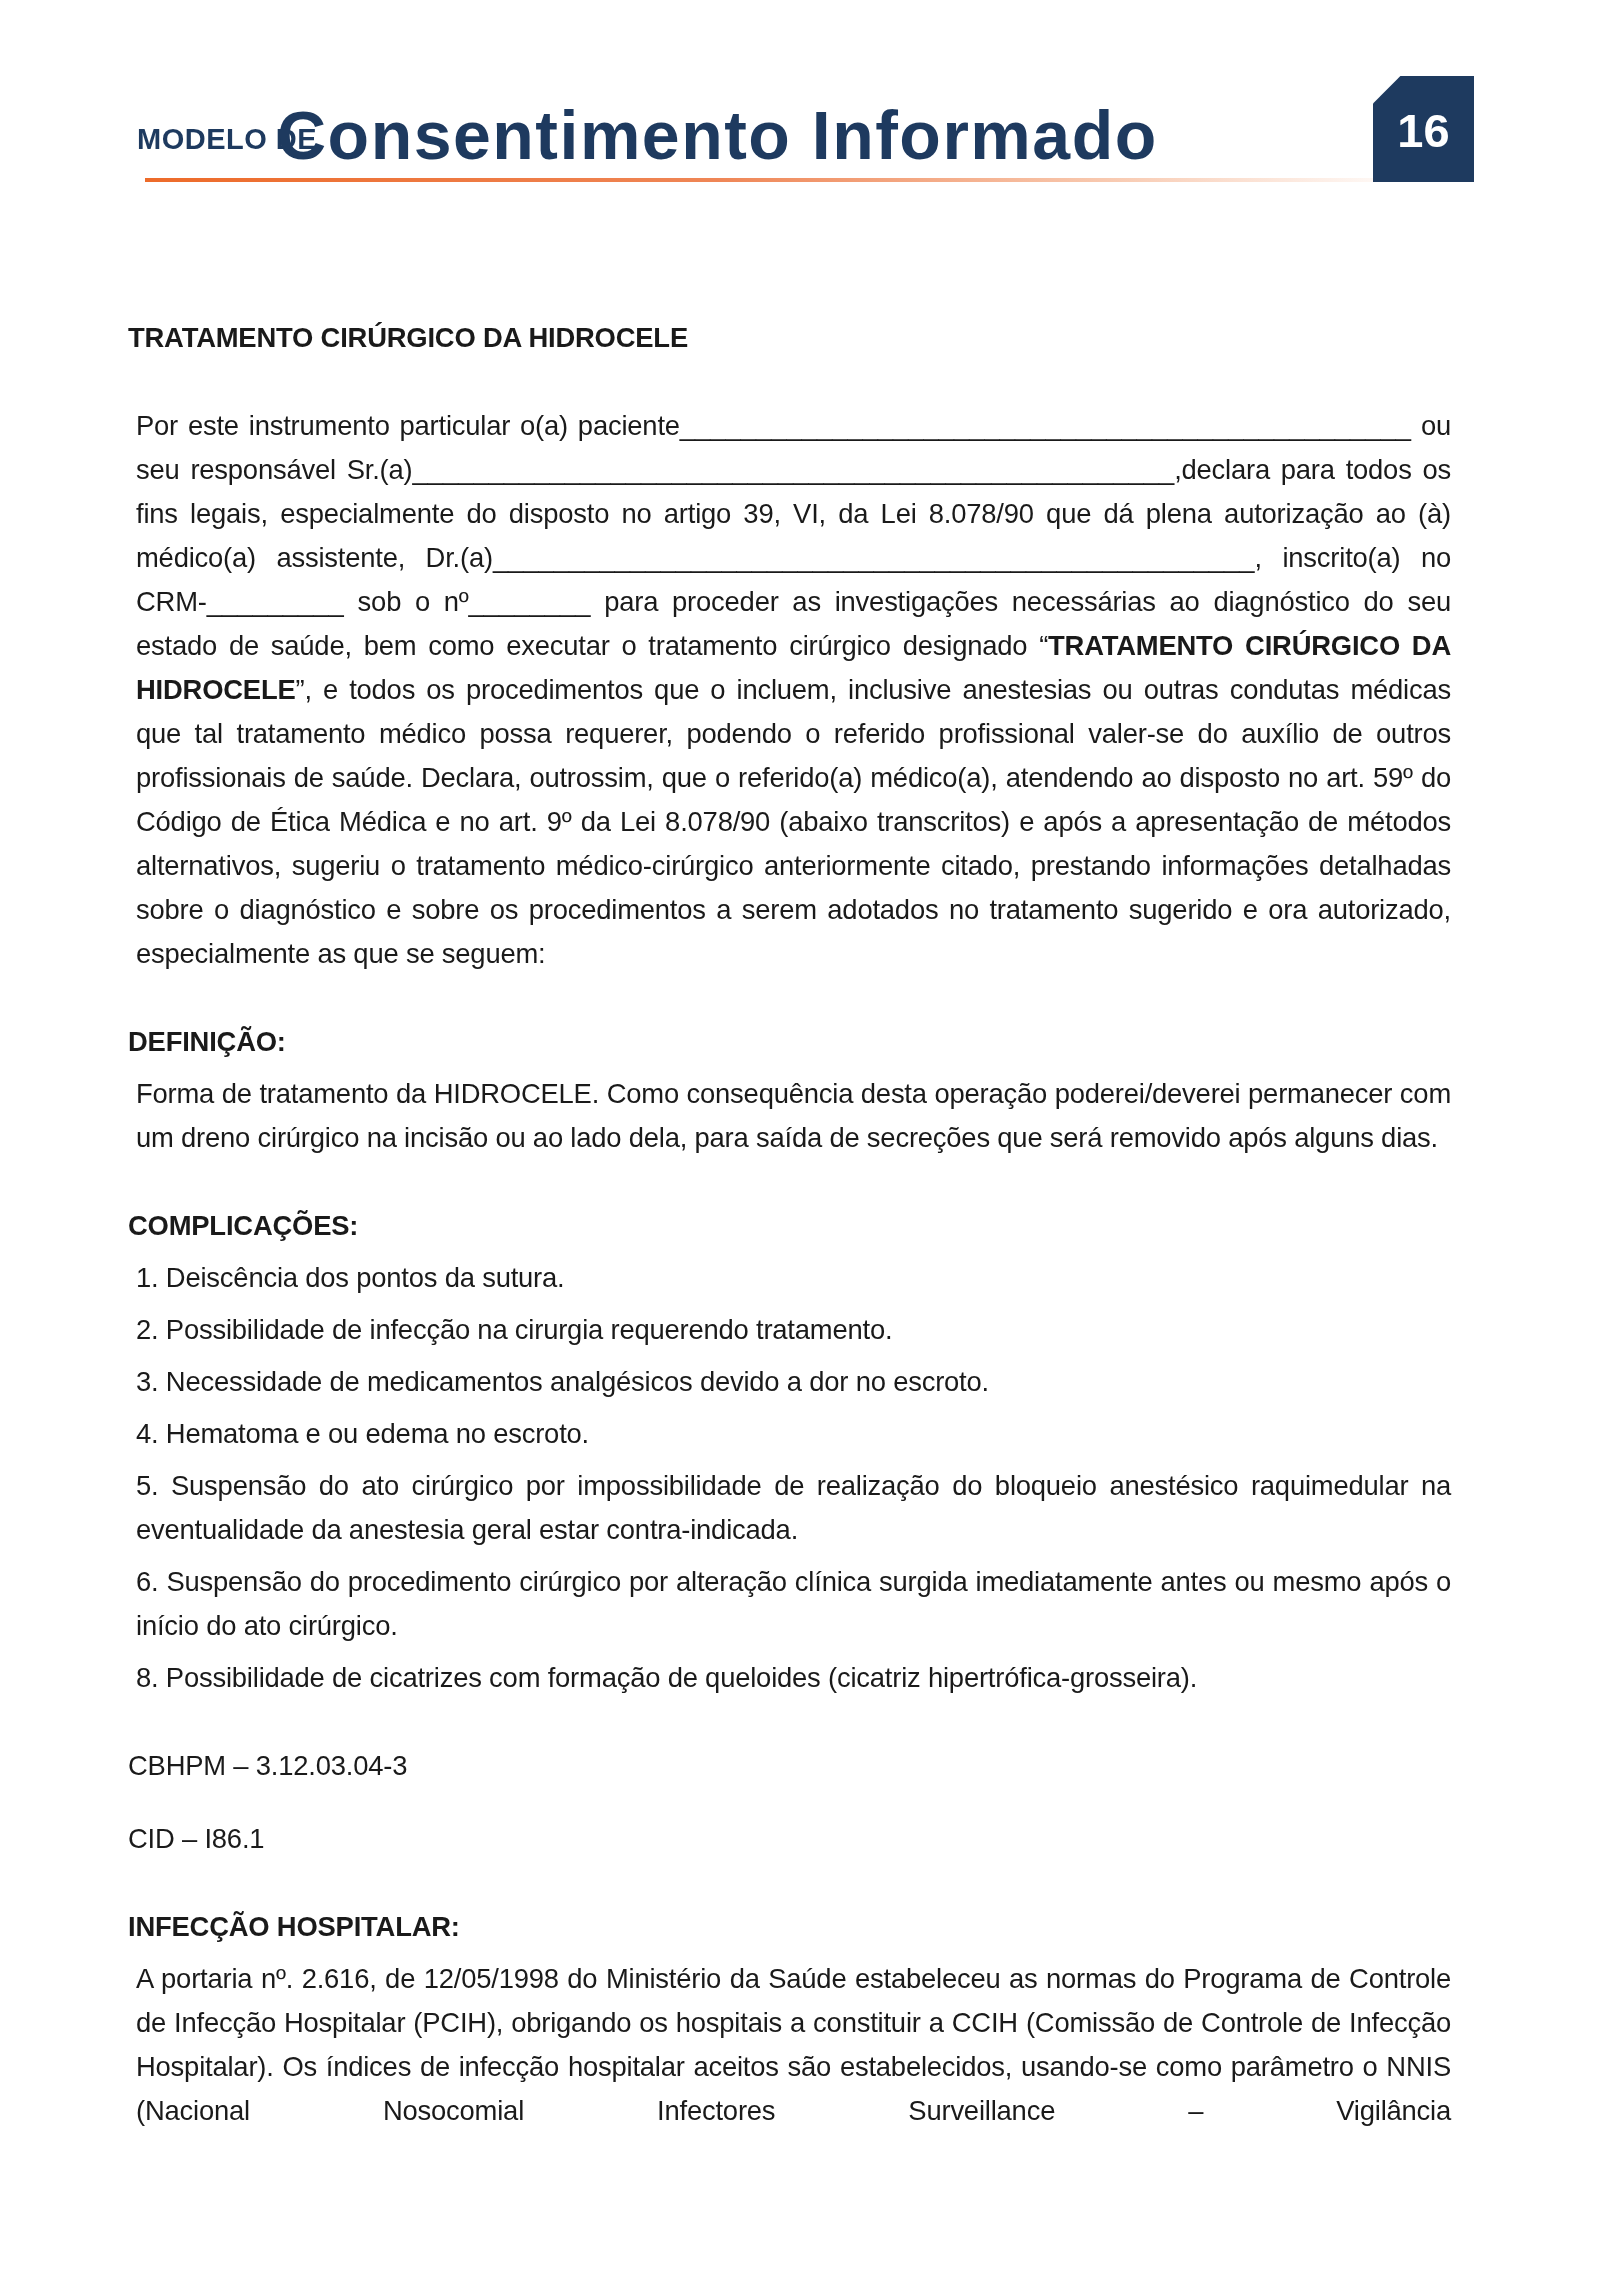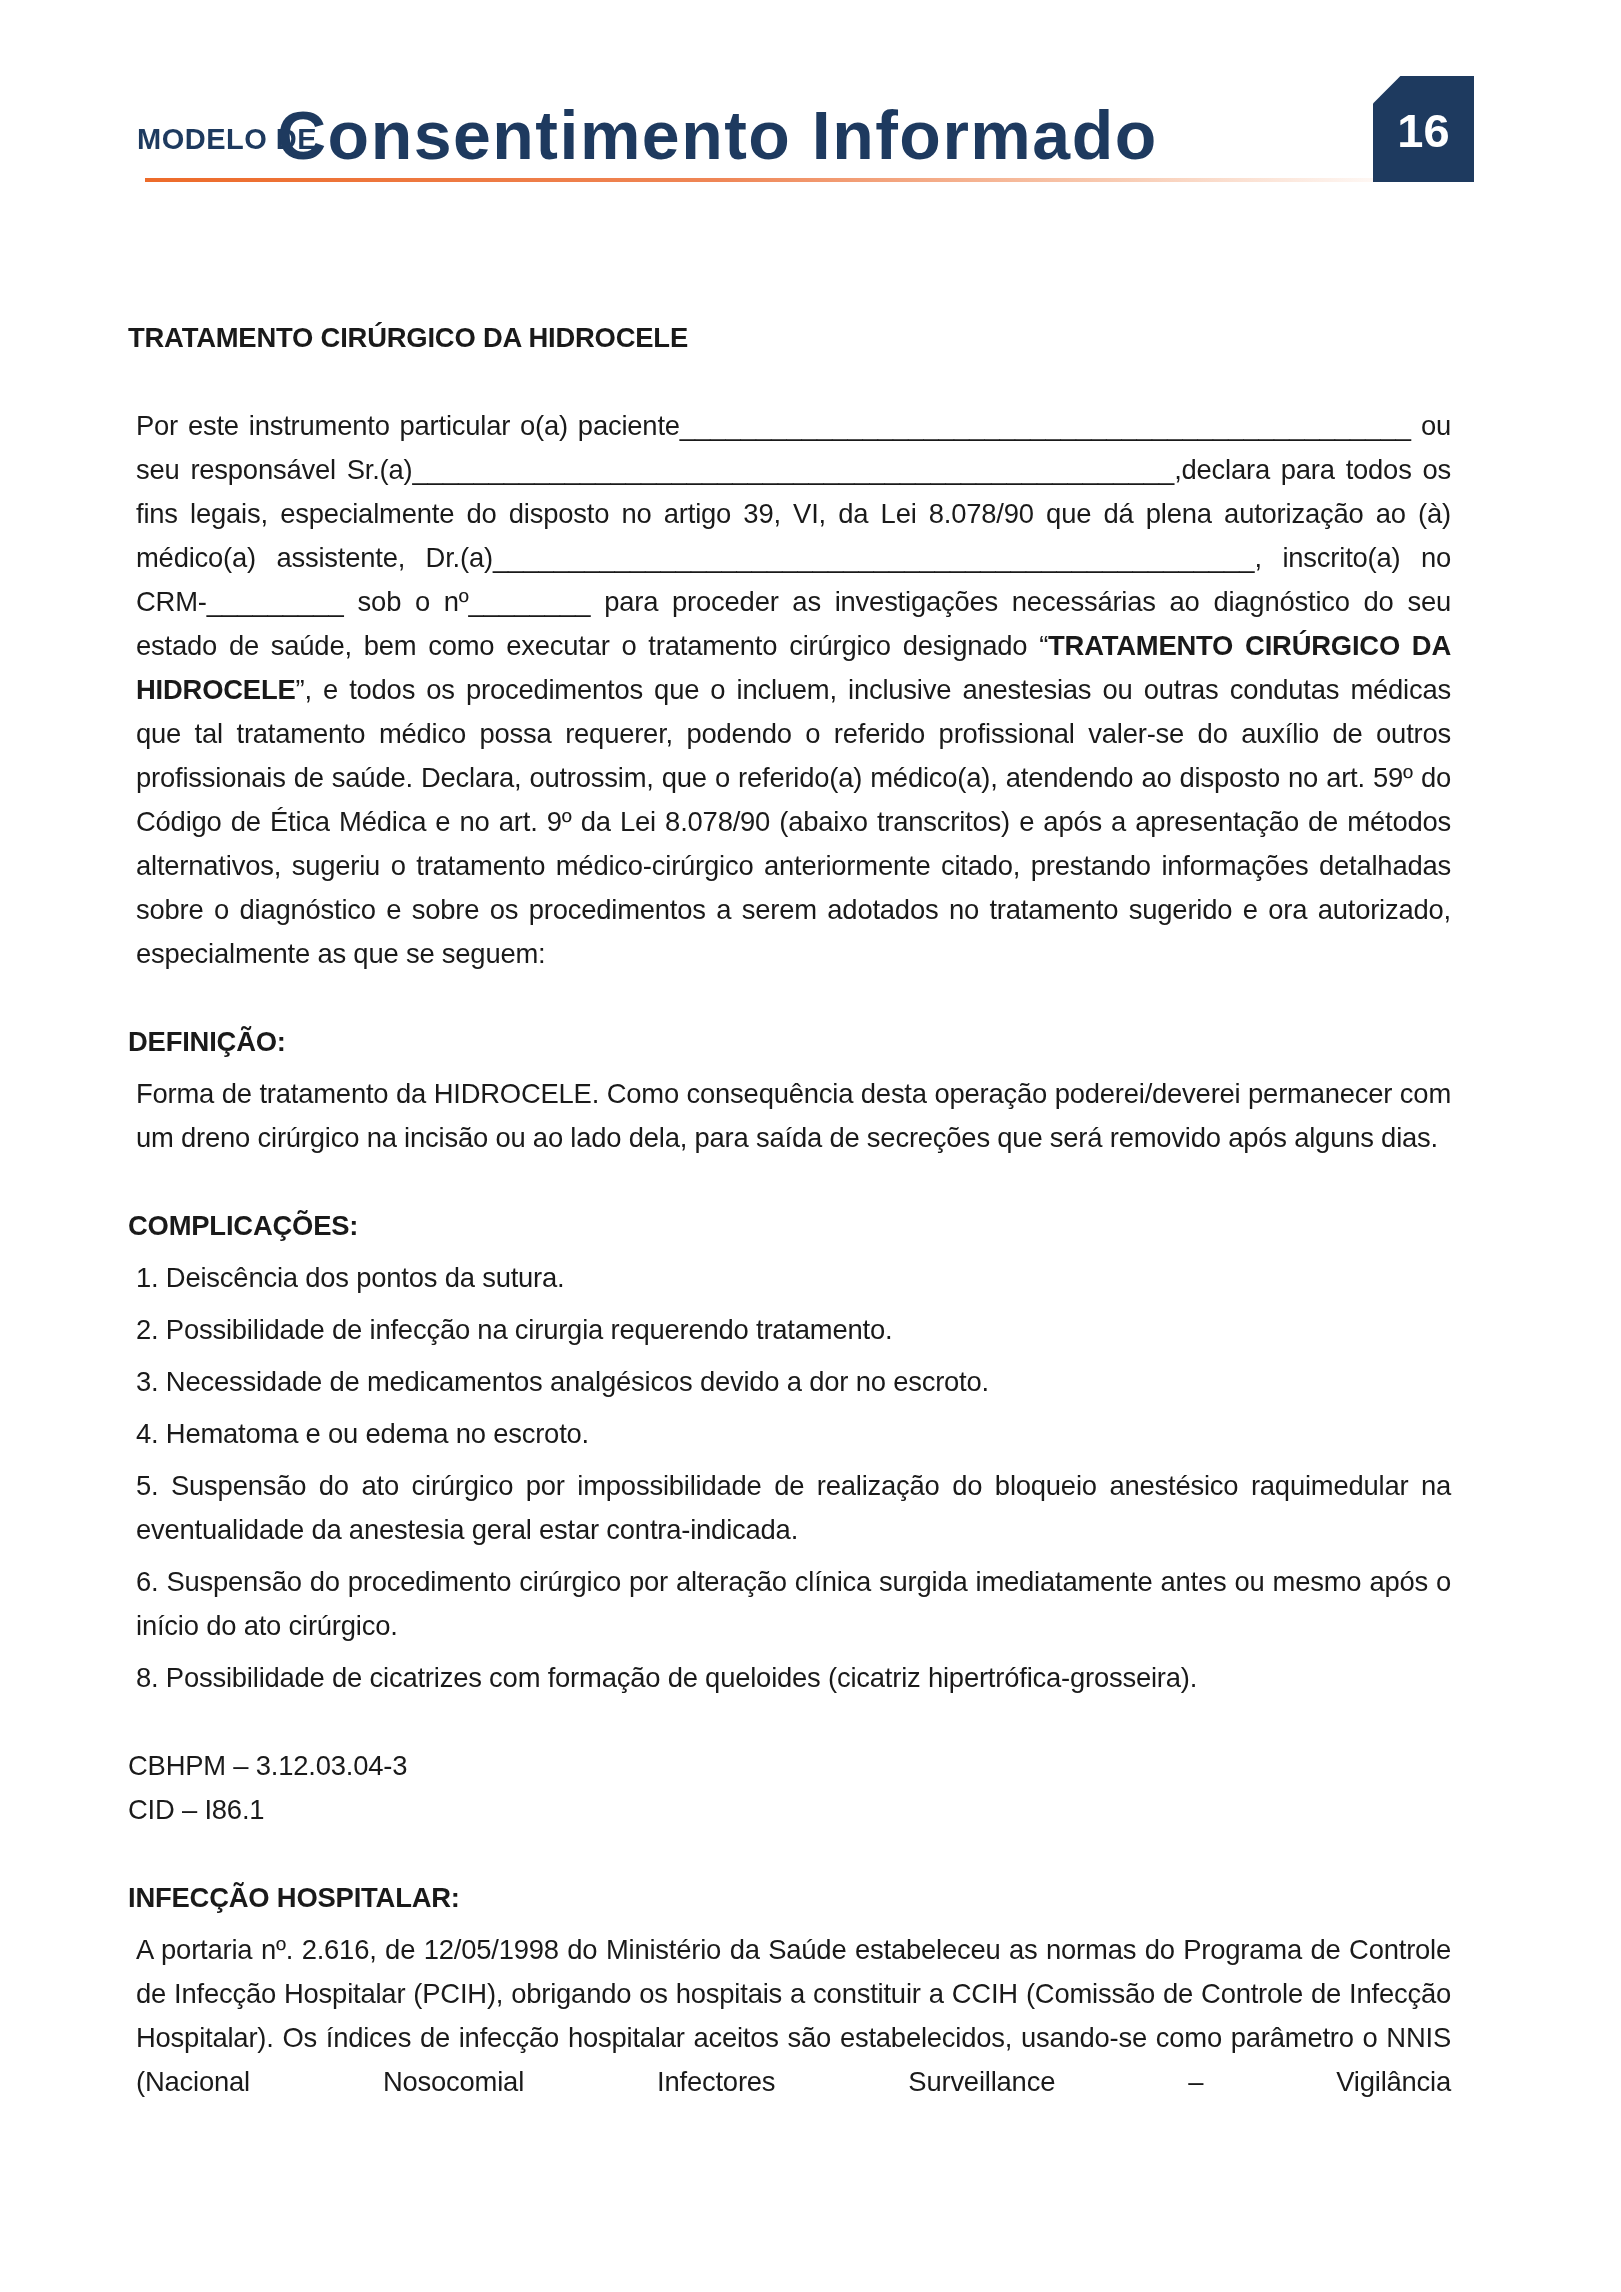"CBHPM – 3.12.03.04-3" .code-line { margin-top: none -> 29px }
